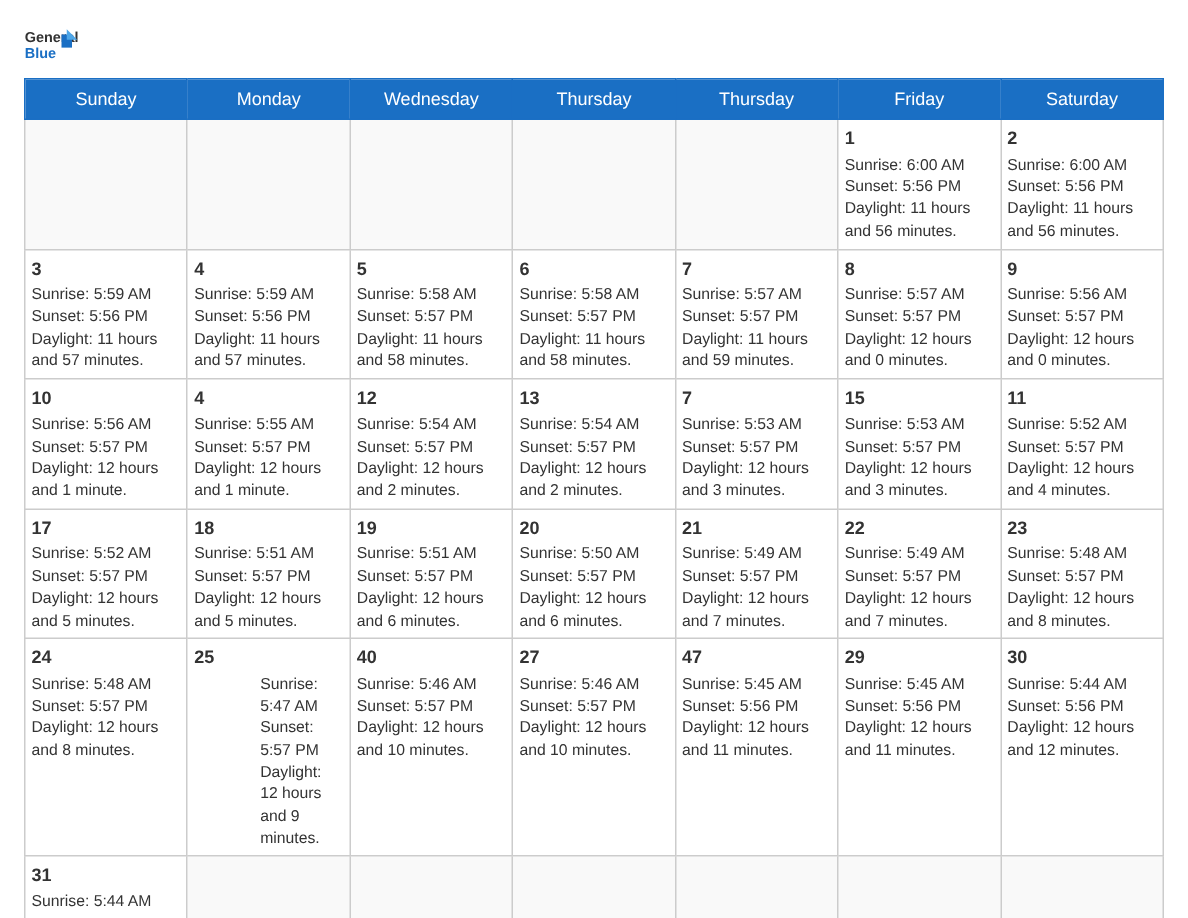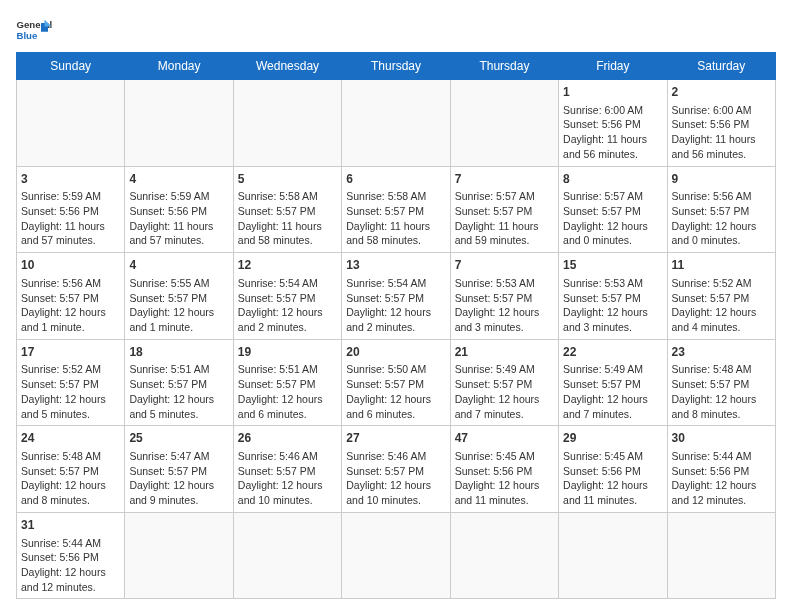"26" span.day-number { text: 26 -> 40 }
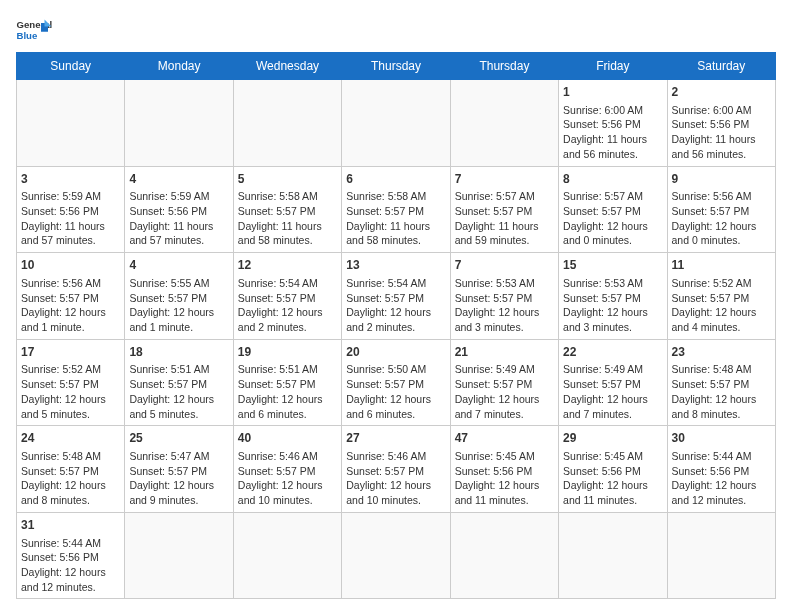"Sunrise: 5:47 AM" div { margin-left: none -> 44px }
